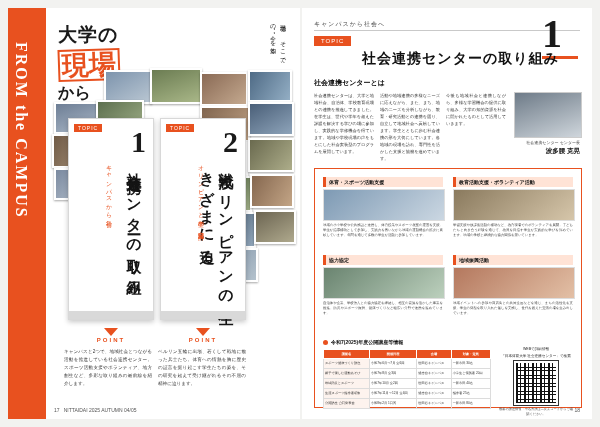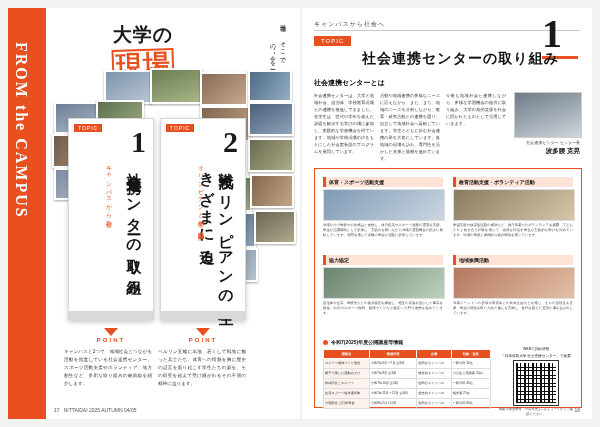"大学の" .left-head { text-align: center -> none }
